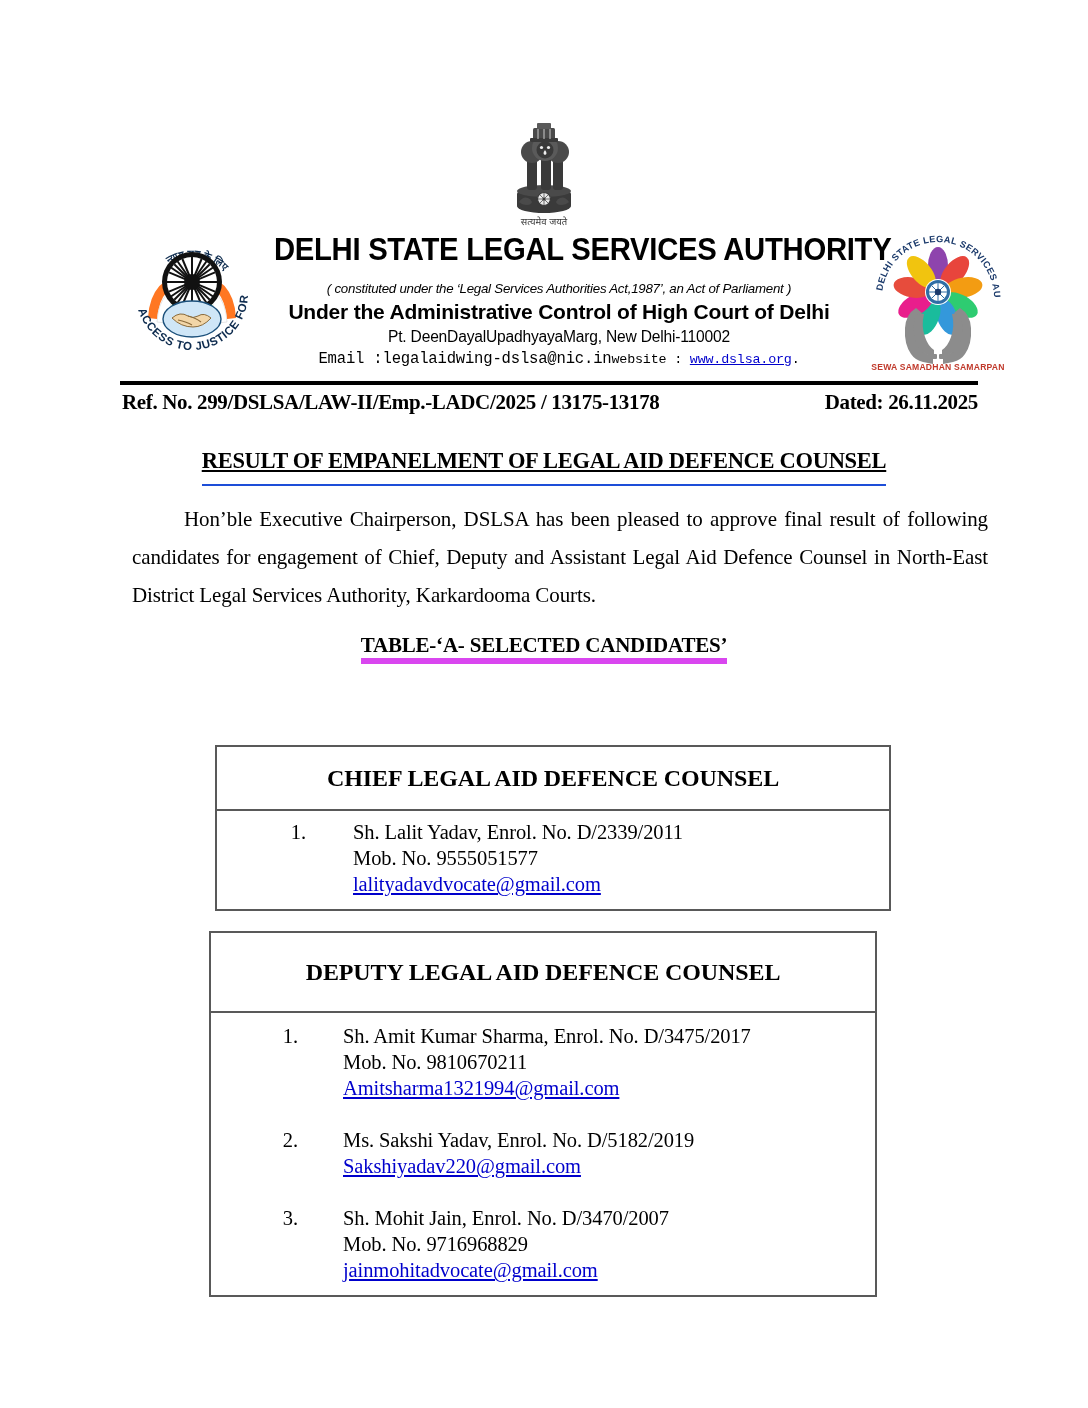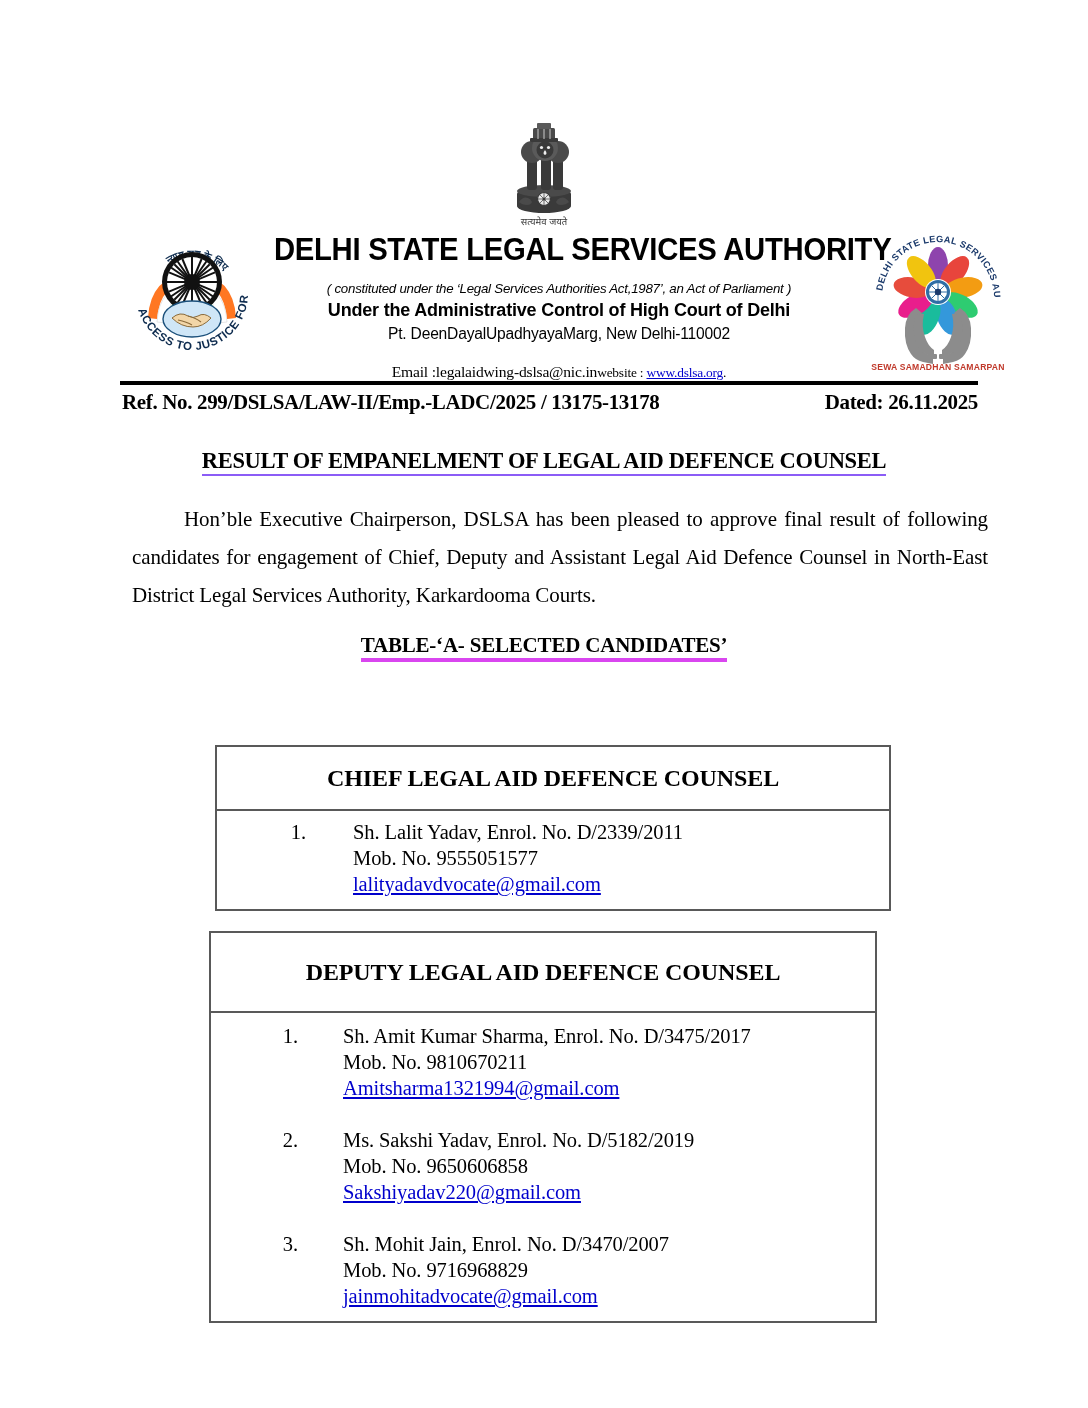"Under the Administrative Control of" .org-sub2 { font-size: 18px -> 21px }
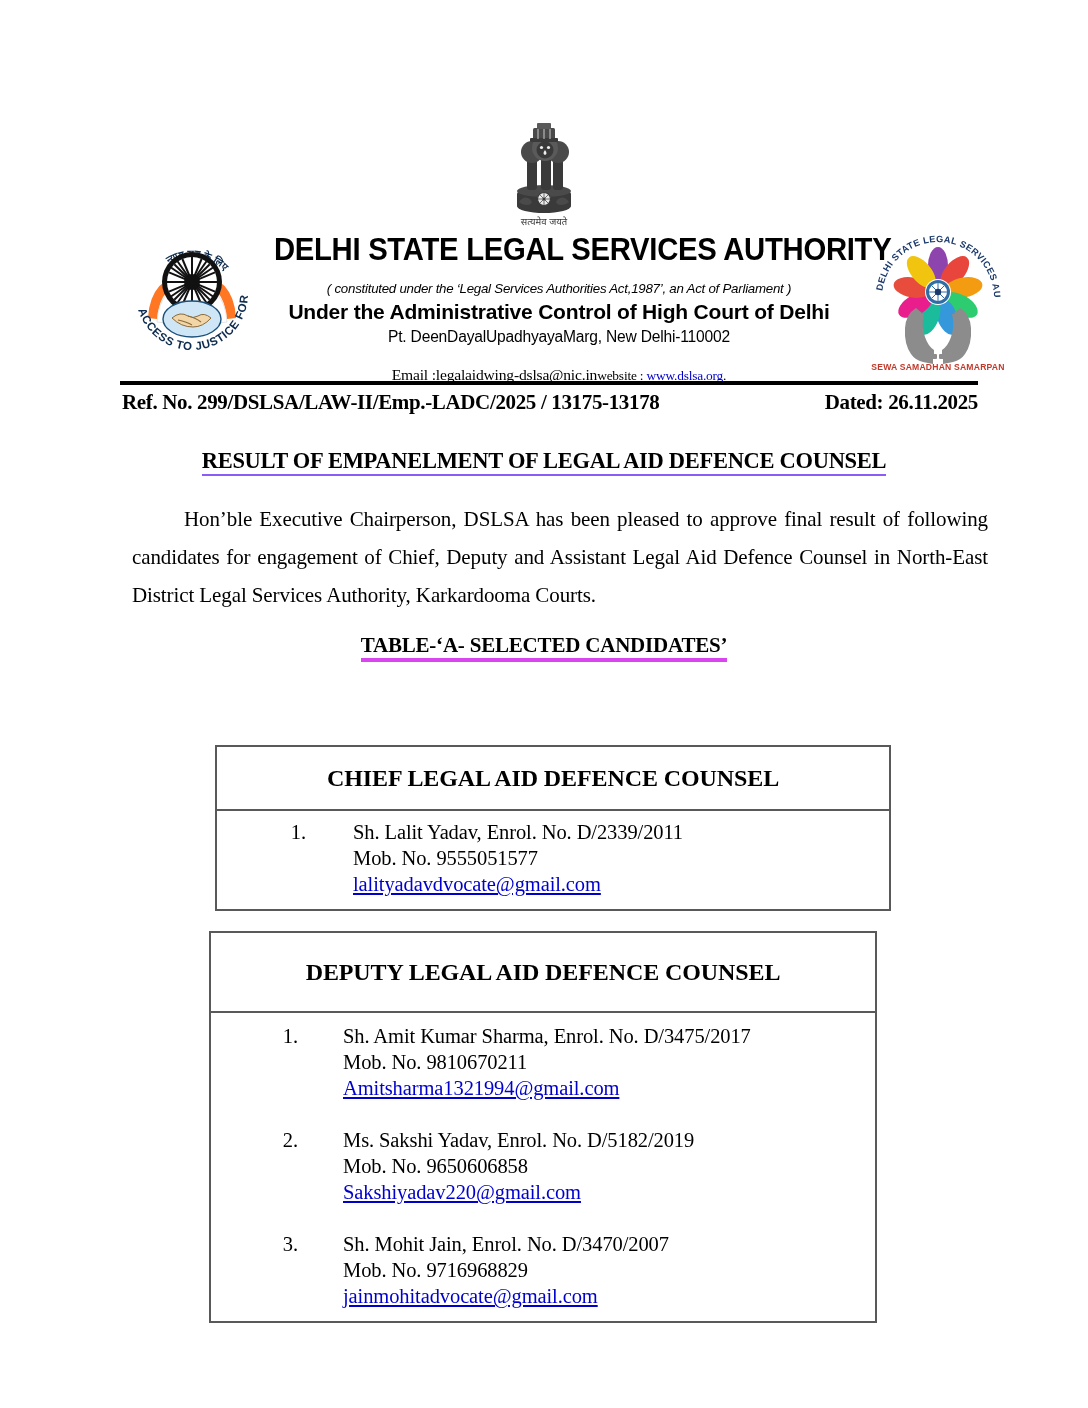"Email :legalaidwing-dslsa@nic.inwebsite" .org-email { font-family: Liberation Serif, serif -> Liberation Mono, monospace; margin-top: 20px -> 4px }
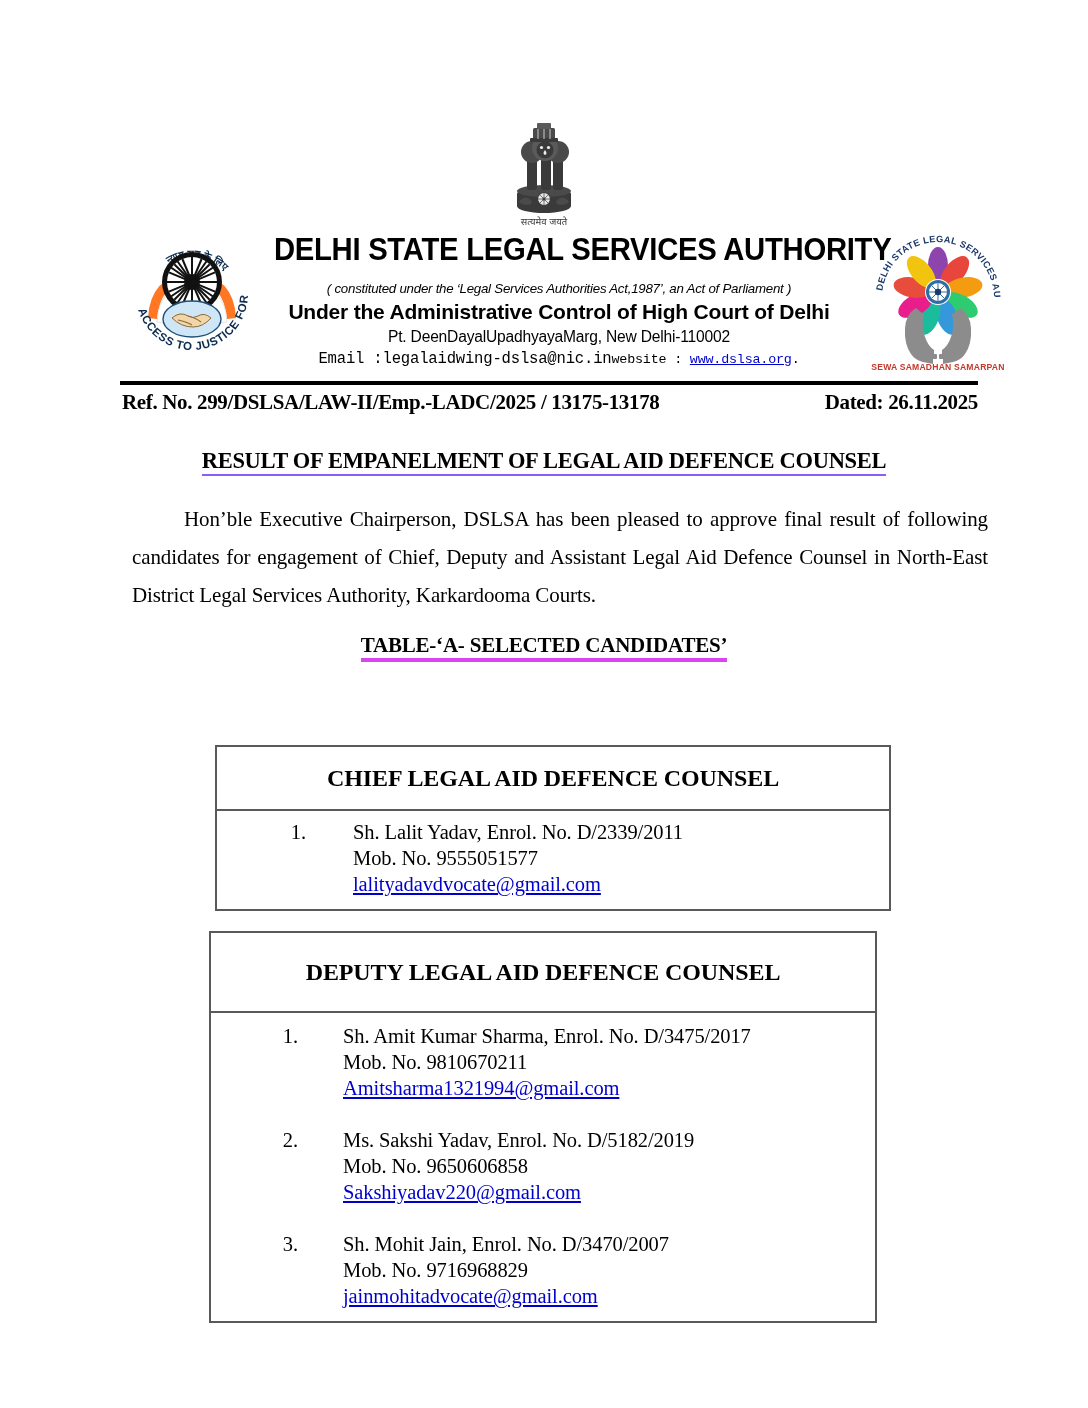"RESULT OF EMPANELMENT OF LEGAL" .doc-title span { border-bottom: 2px solid #8b5cf6 -> 2px solid #1d4ed8; padding-bottom: 1px -> 11px; text-decoration: none -> underline }
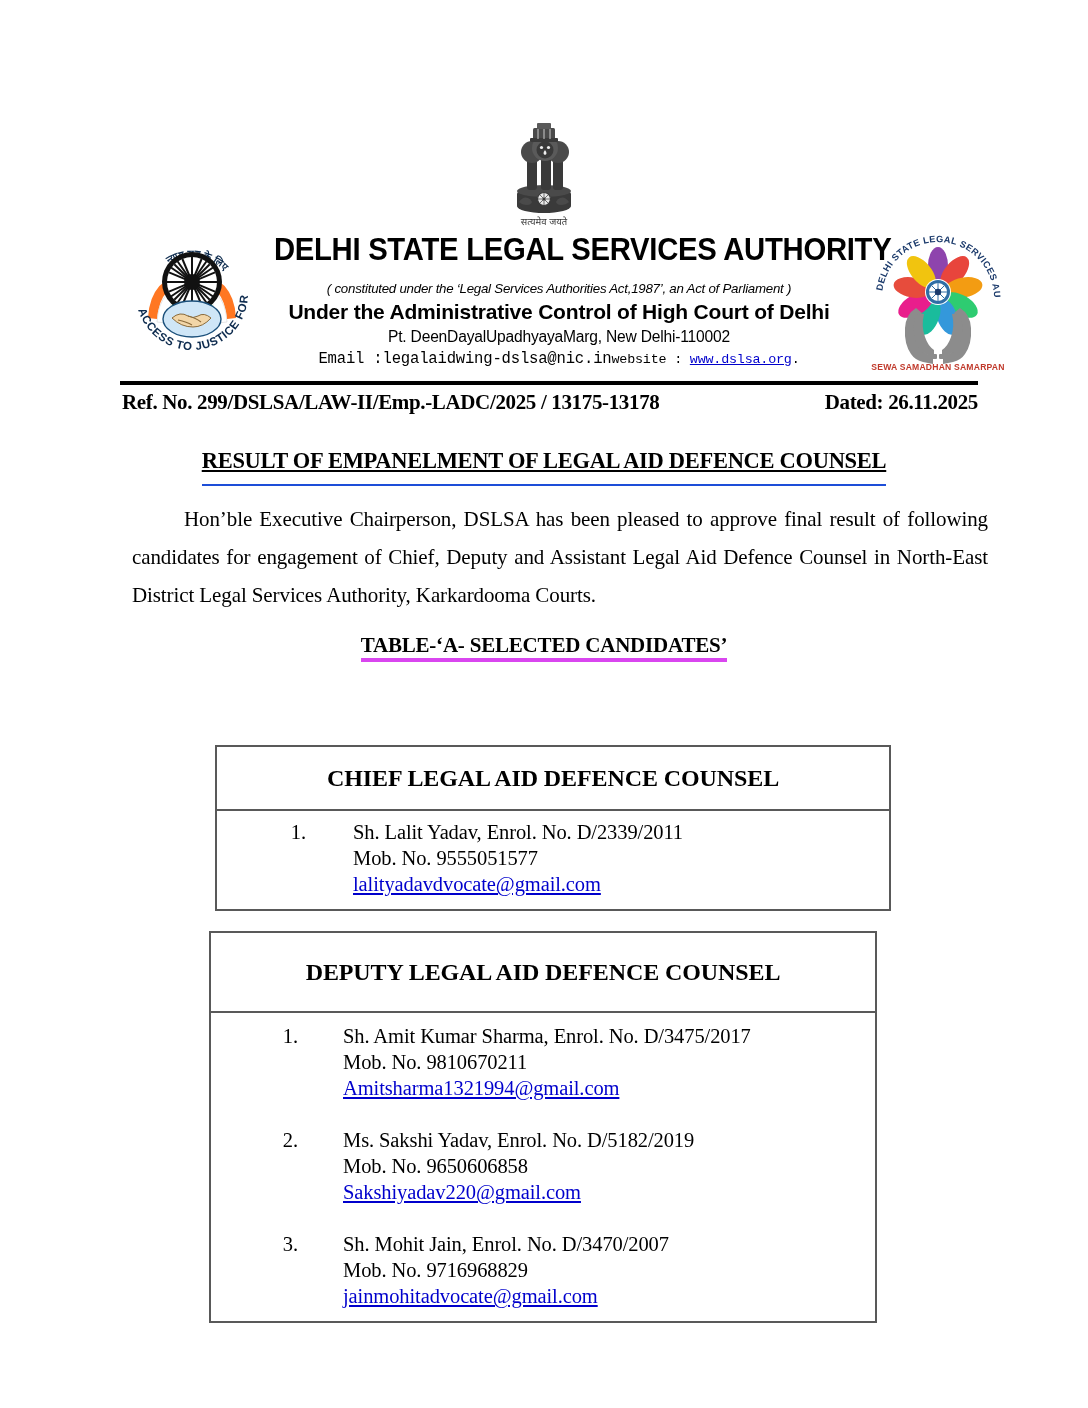"TABLE-‘A- SELECTED CANDIDATES’" .table-label span { border-bottom: 4px solid #d946ef -> 6px solid #d946ef }
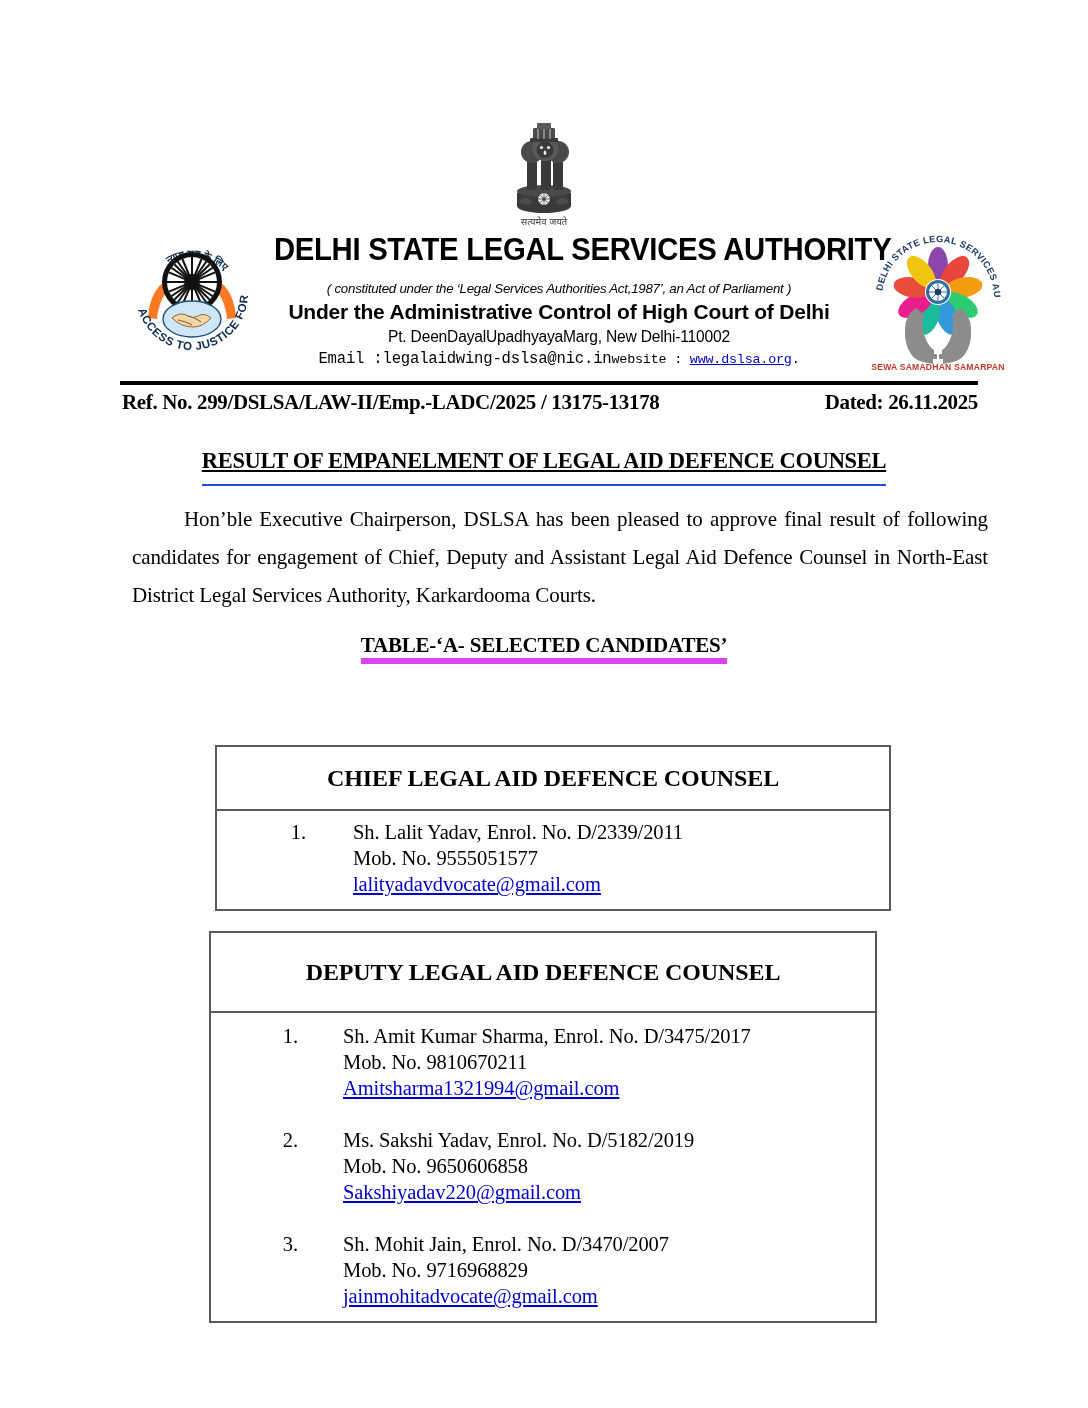"Mob. No. 9650606858" div.cand-line { html: <div>Mob. No. 9650606858</div> -> none }
